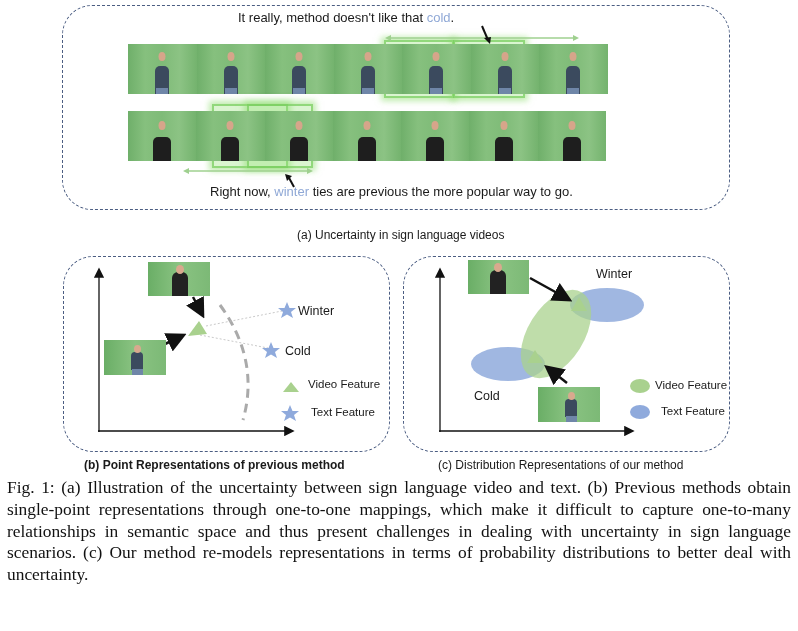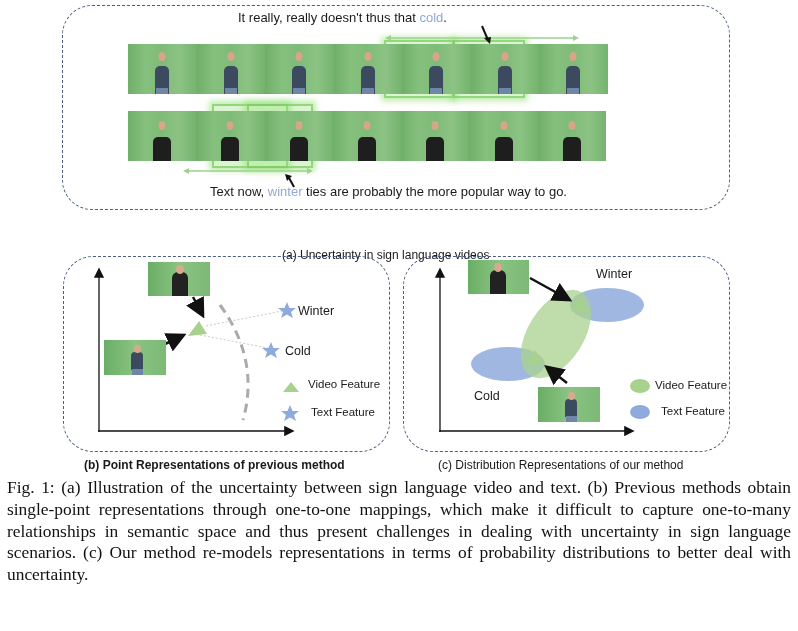"It really, really doesn't thus" span { text: really doesn't thus -> method doesn't like }
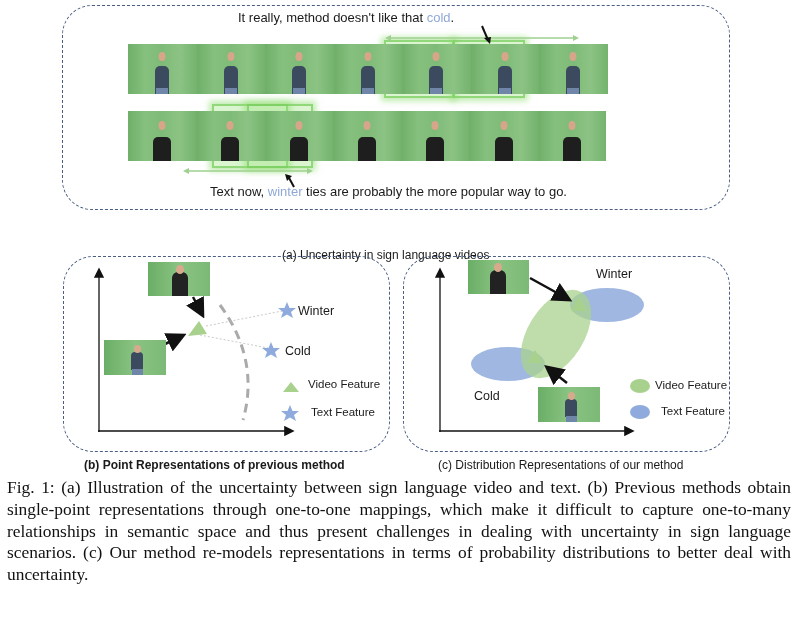"Text now," span { text: Text -> Right }
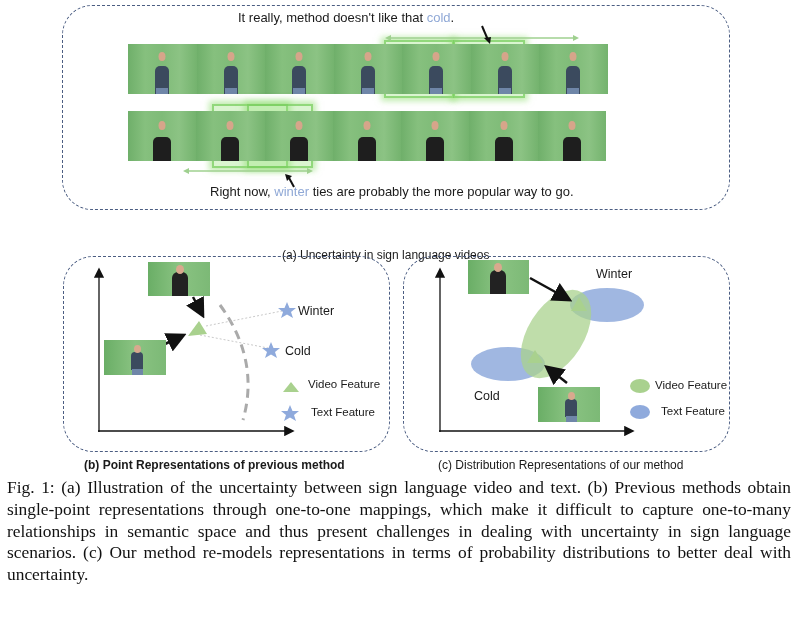"ties are probably the more" span { text: probably -> previous }
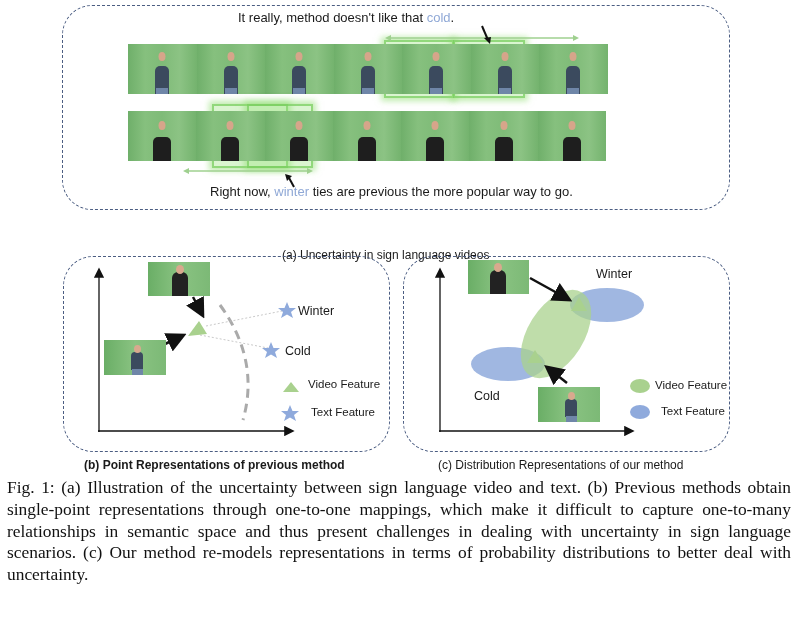"(a) Uncertainty in sign language" div.caption { left: 282px -> 297px; margin-top: 20px -> none }
